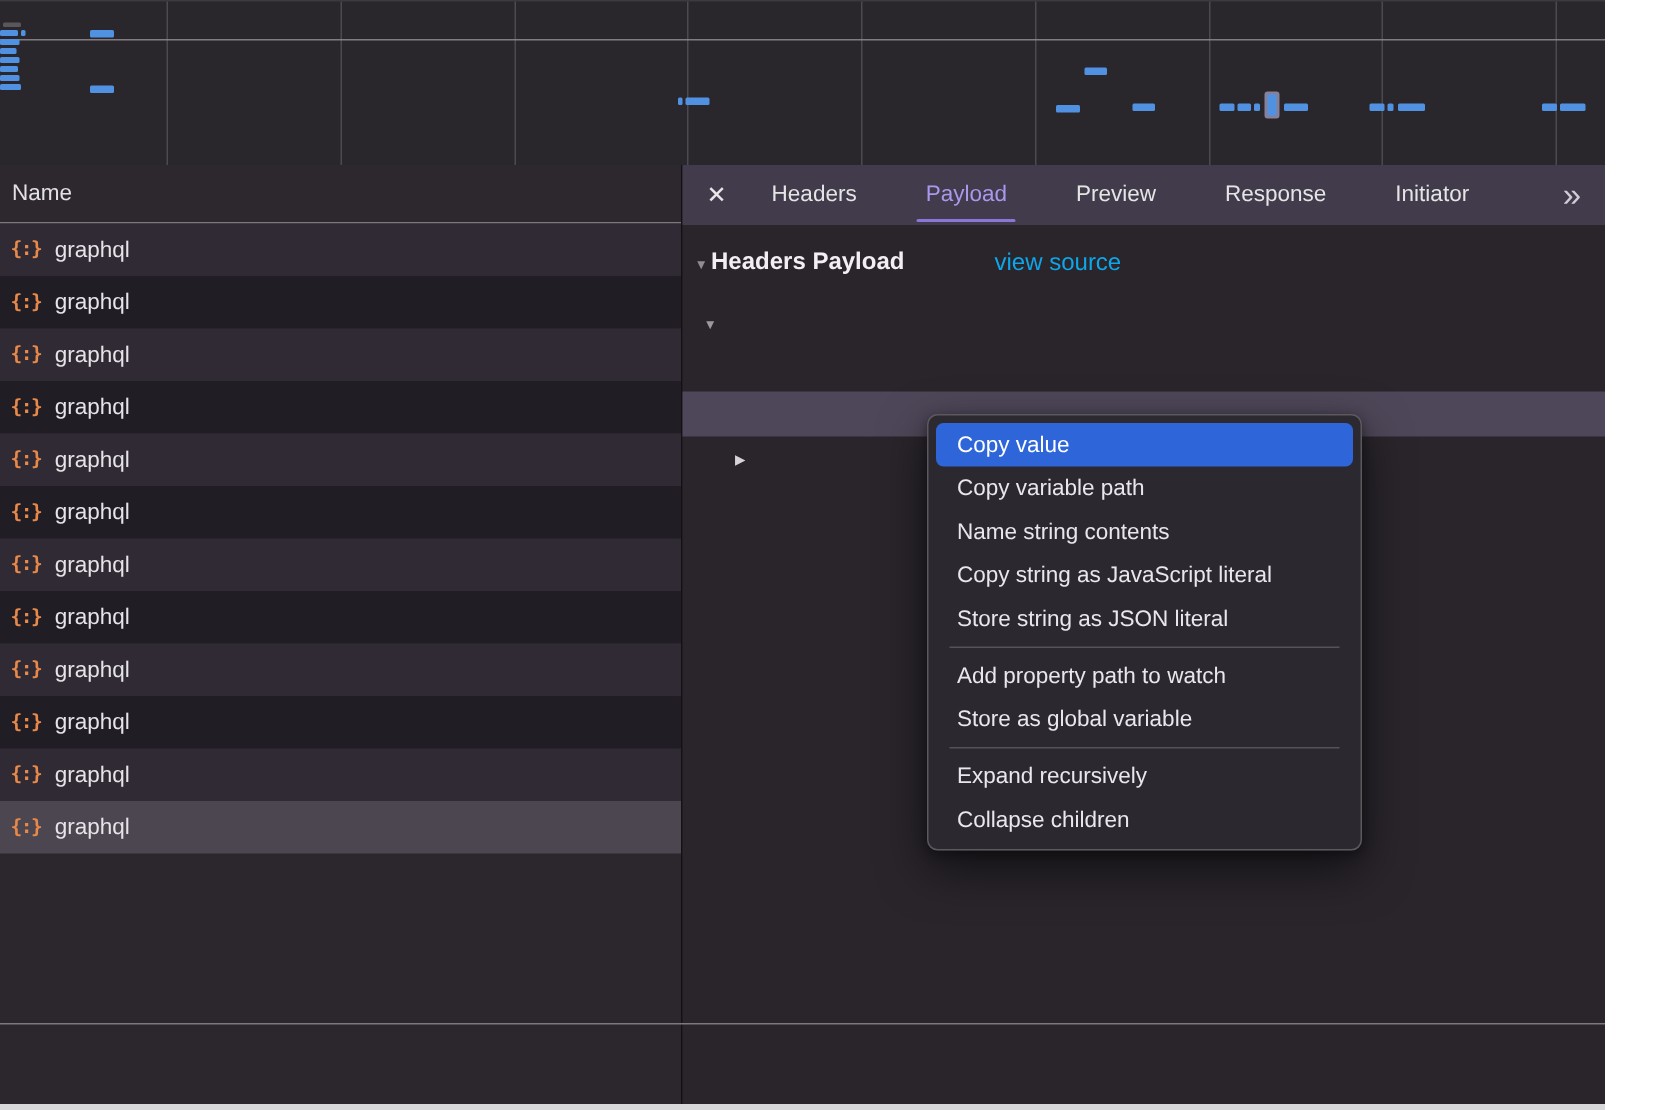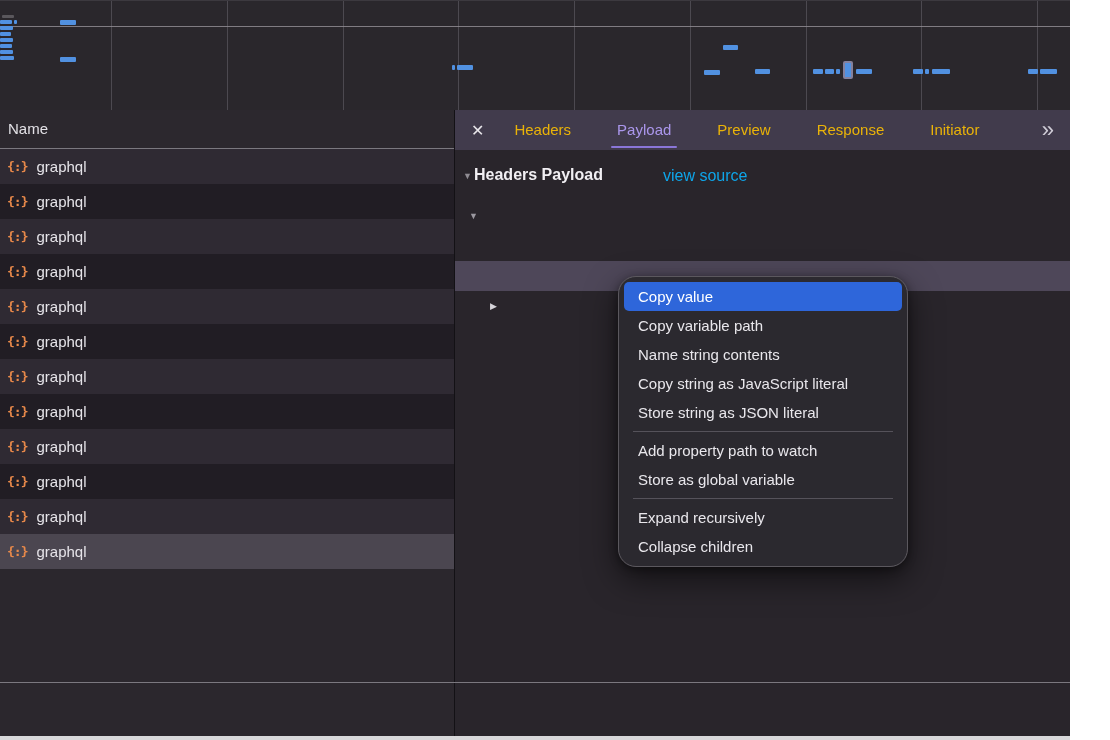"Headers" .tab { color: #eab308 -> #e5e5e5 }
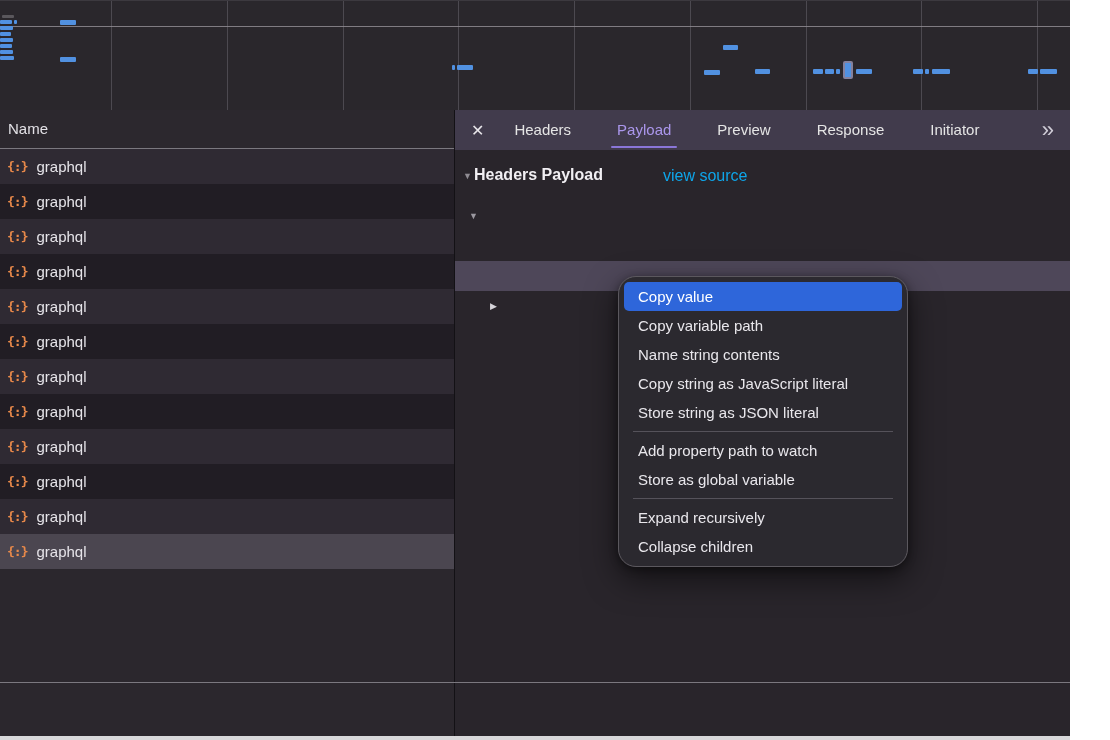"Copy value" .ctx { border-radius: 18px -> 7px }
